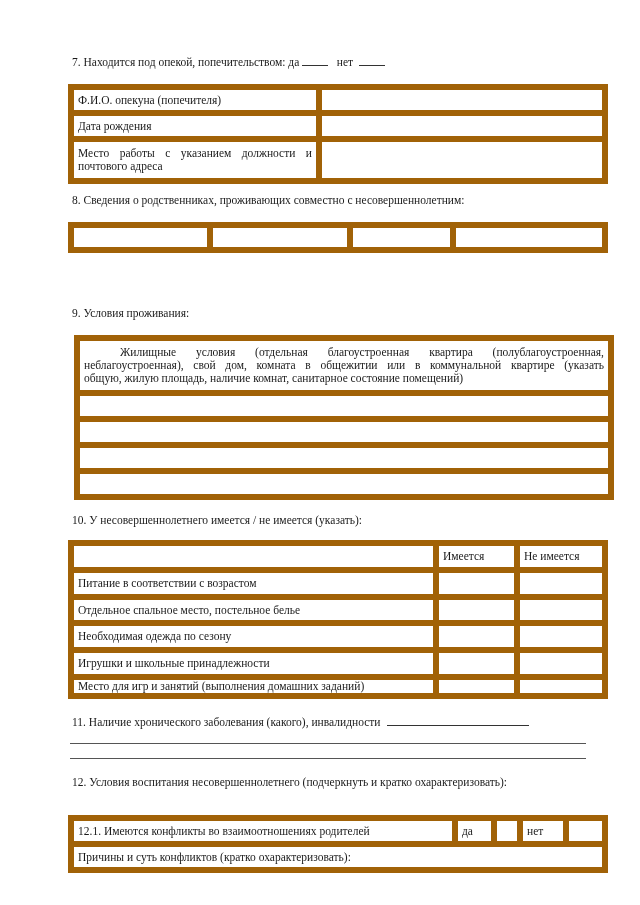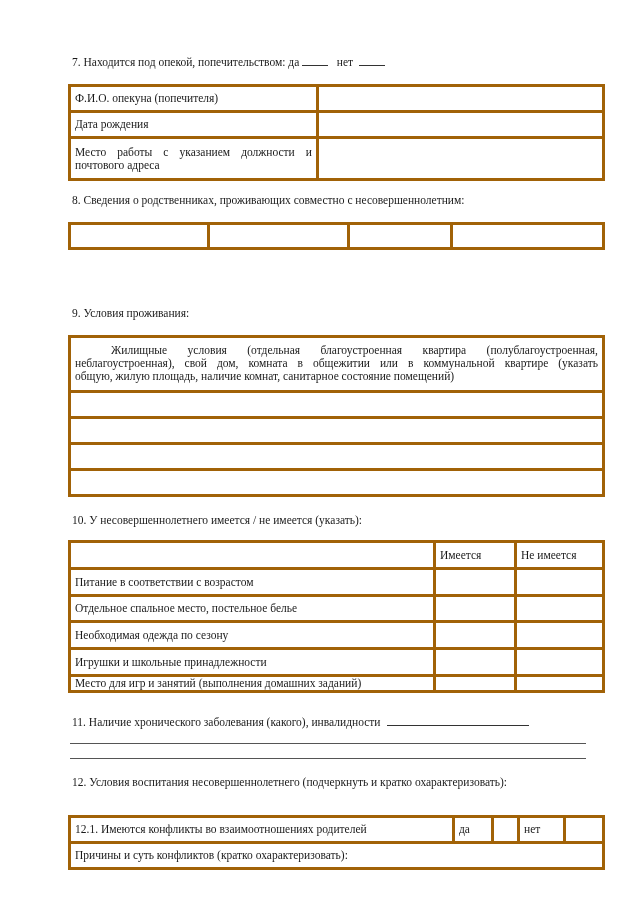"Ф.И.О. опекуна (попечителя)" td { border: 3px solid #a16207 -> 6px solid #a16207 }
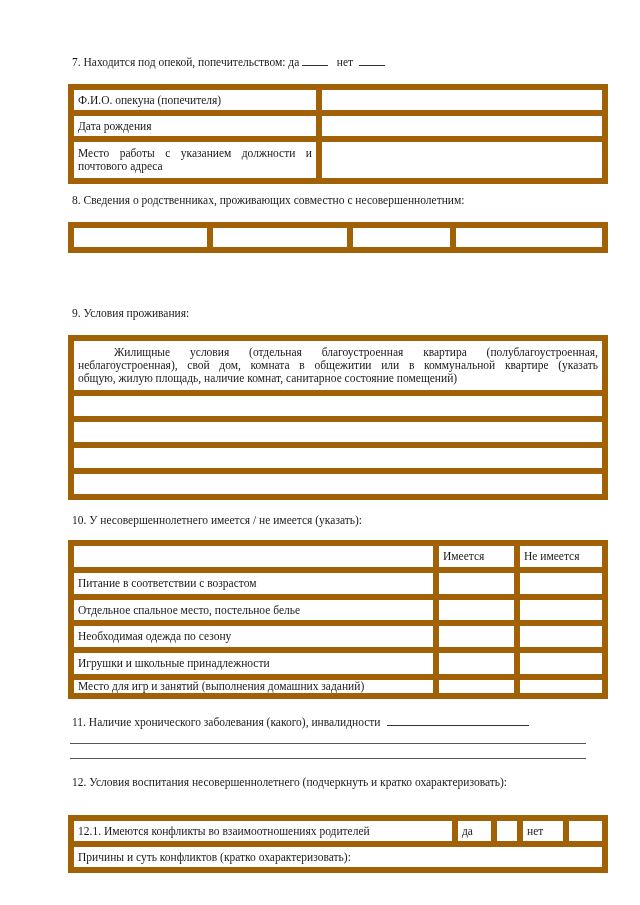"Жилищные условия (отдельная" table { left: 68px -> 74px }
